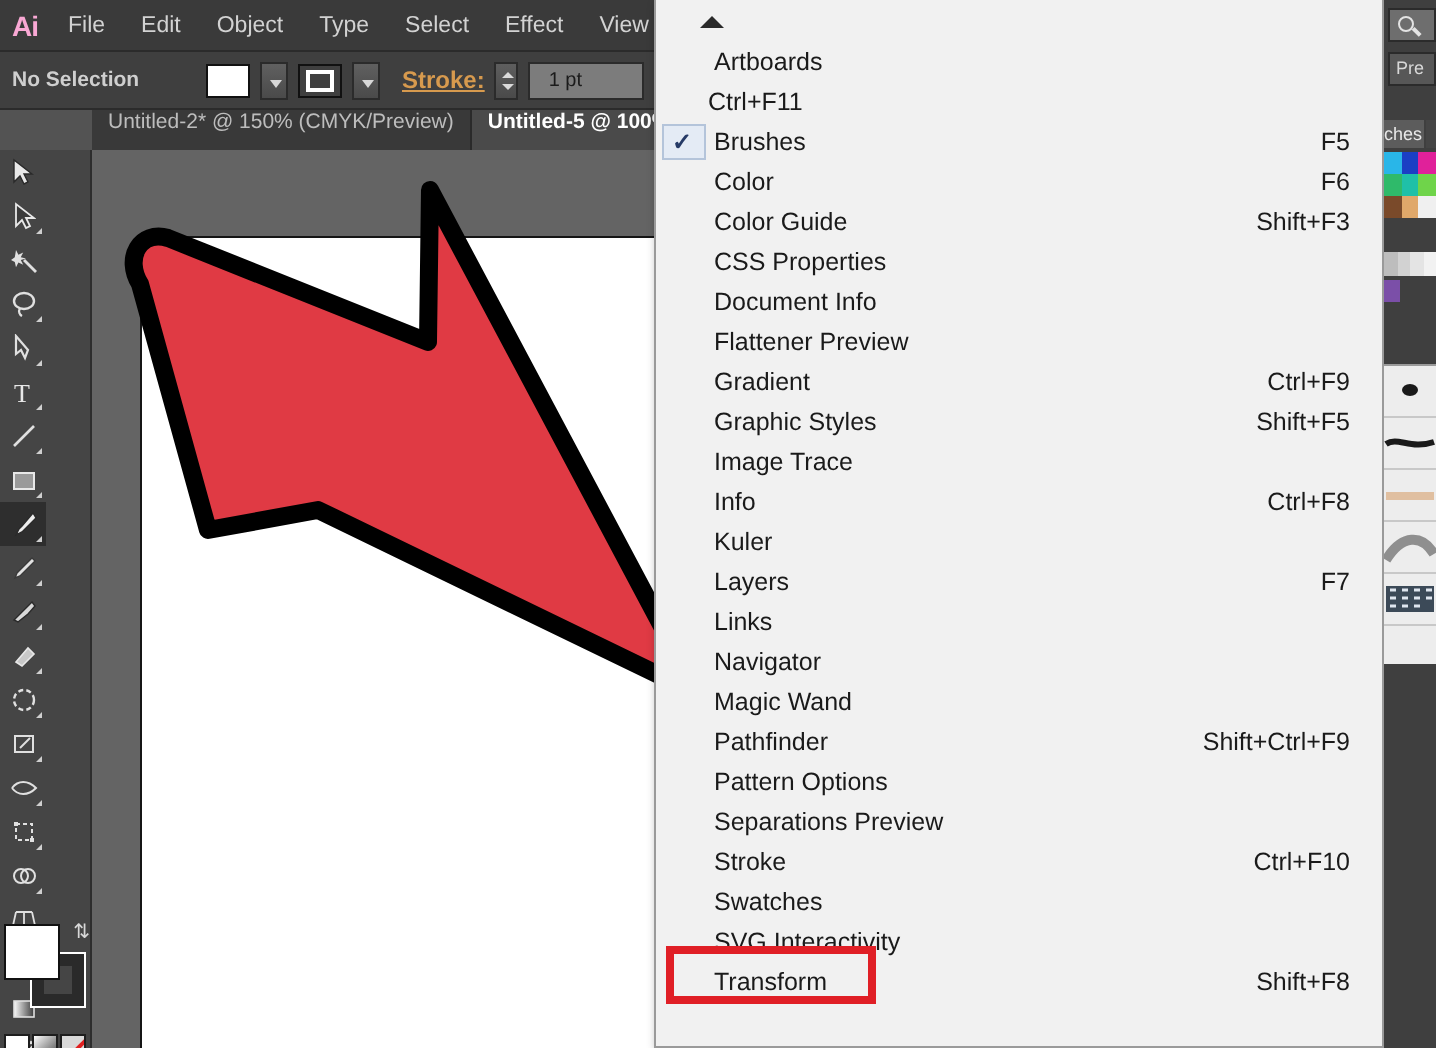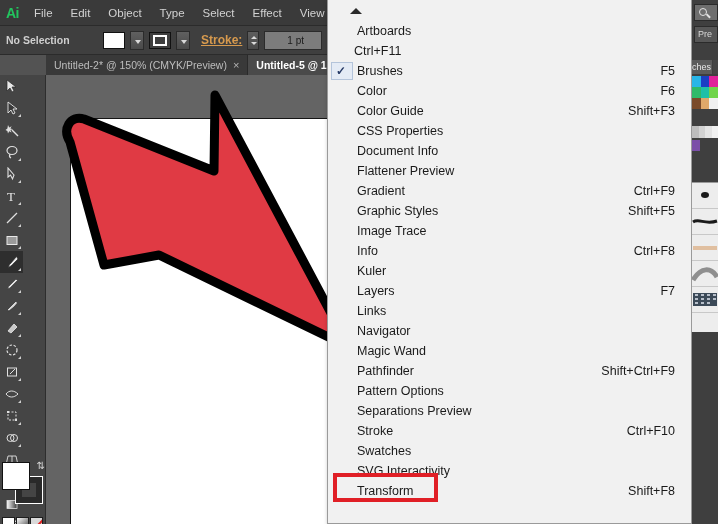"Ai" div { color: #22c55e -> #f9a8d4 }
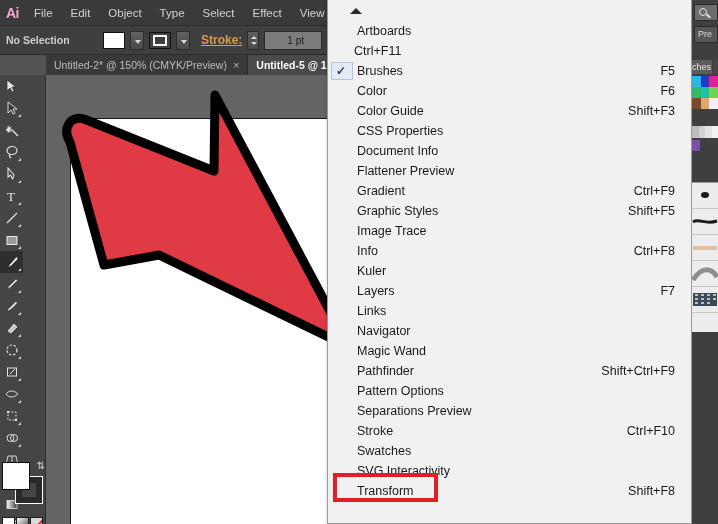"1 pt" #stroke-weight { padding-left: 22px -> 9px }
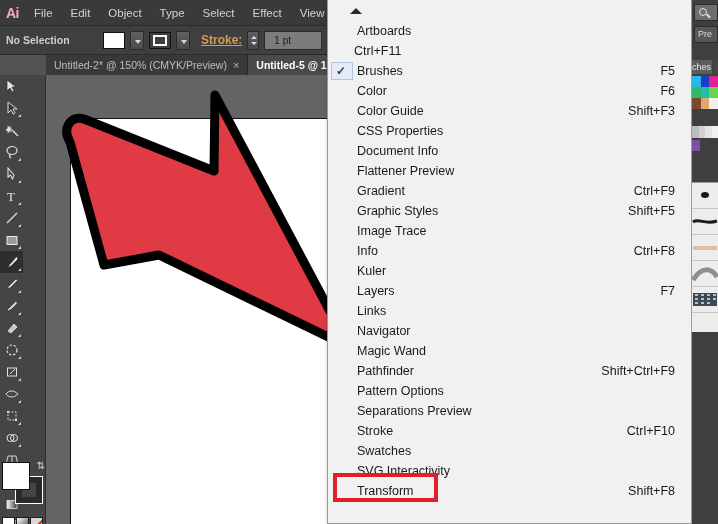"Untitled-2* @ 150% (CMYK/Preview)" .doc-tab { flex-direction: none -> column }
